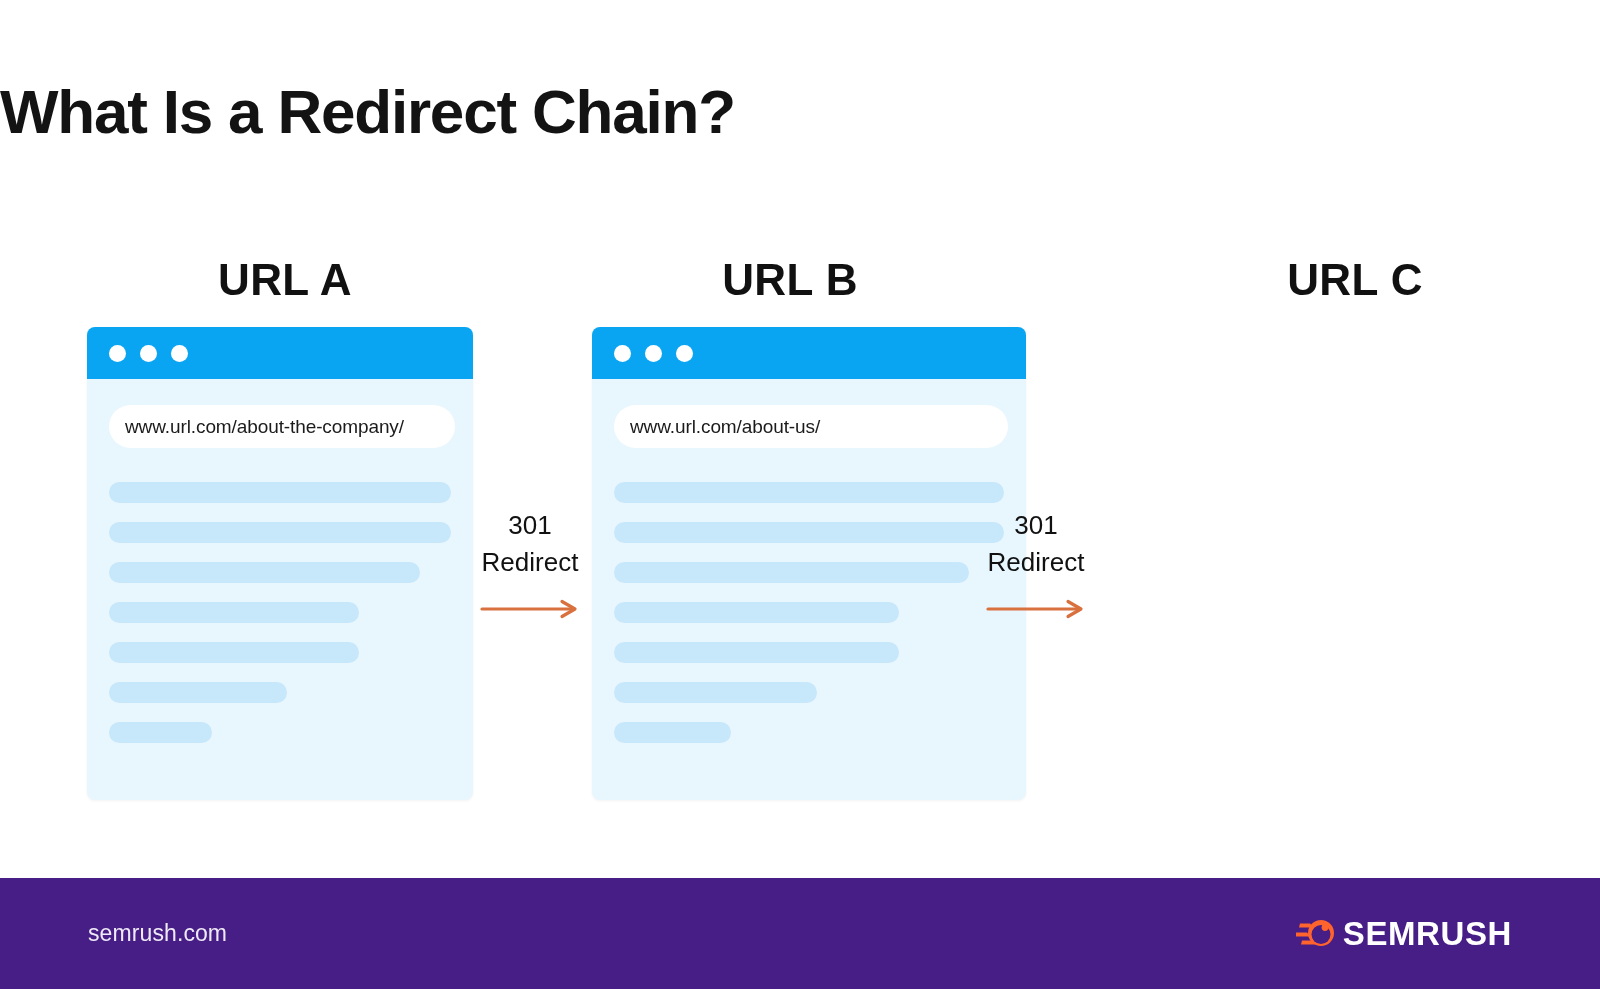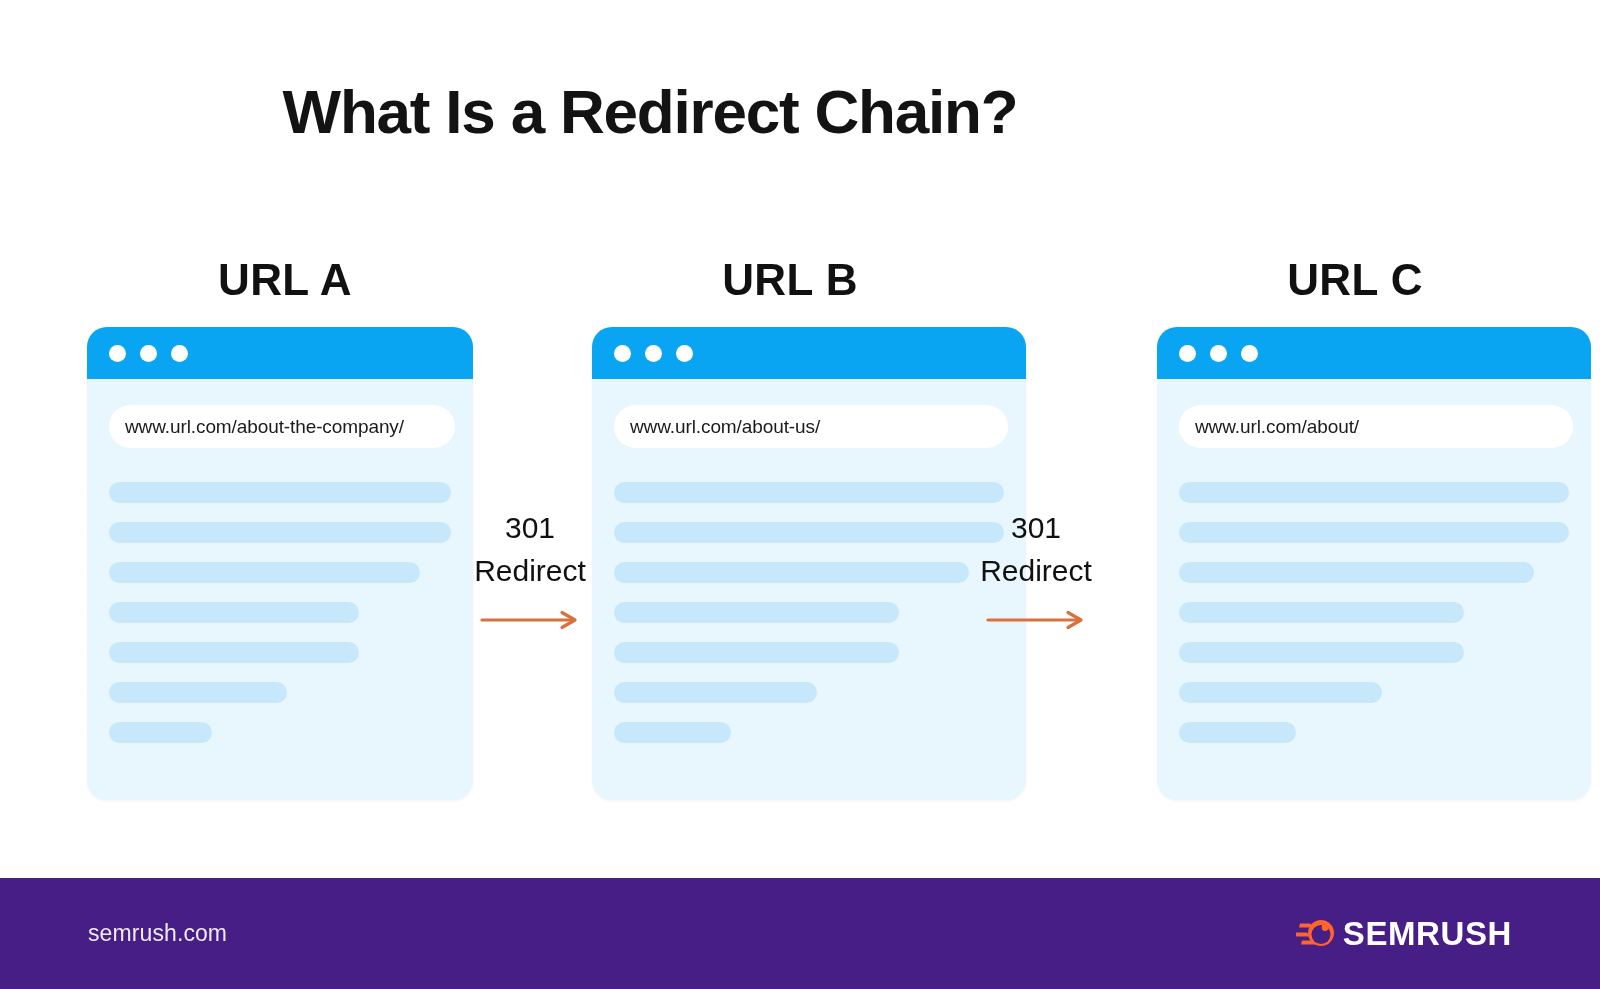"What Is a Redirect Chain?" #title { text-align: center -> left }
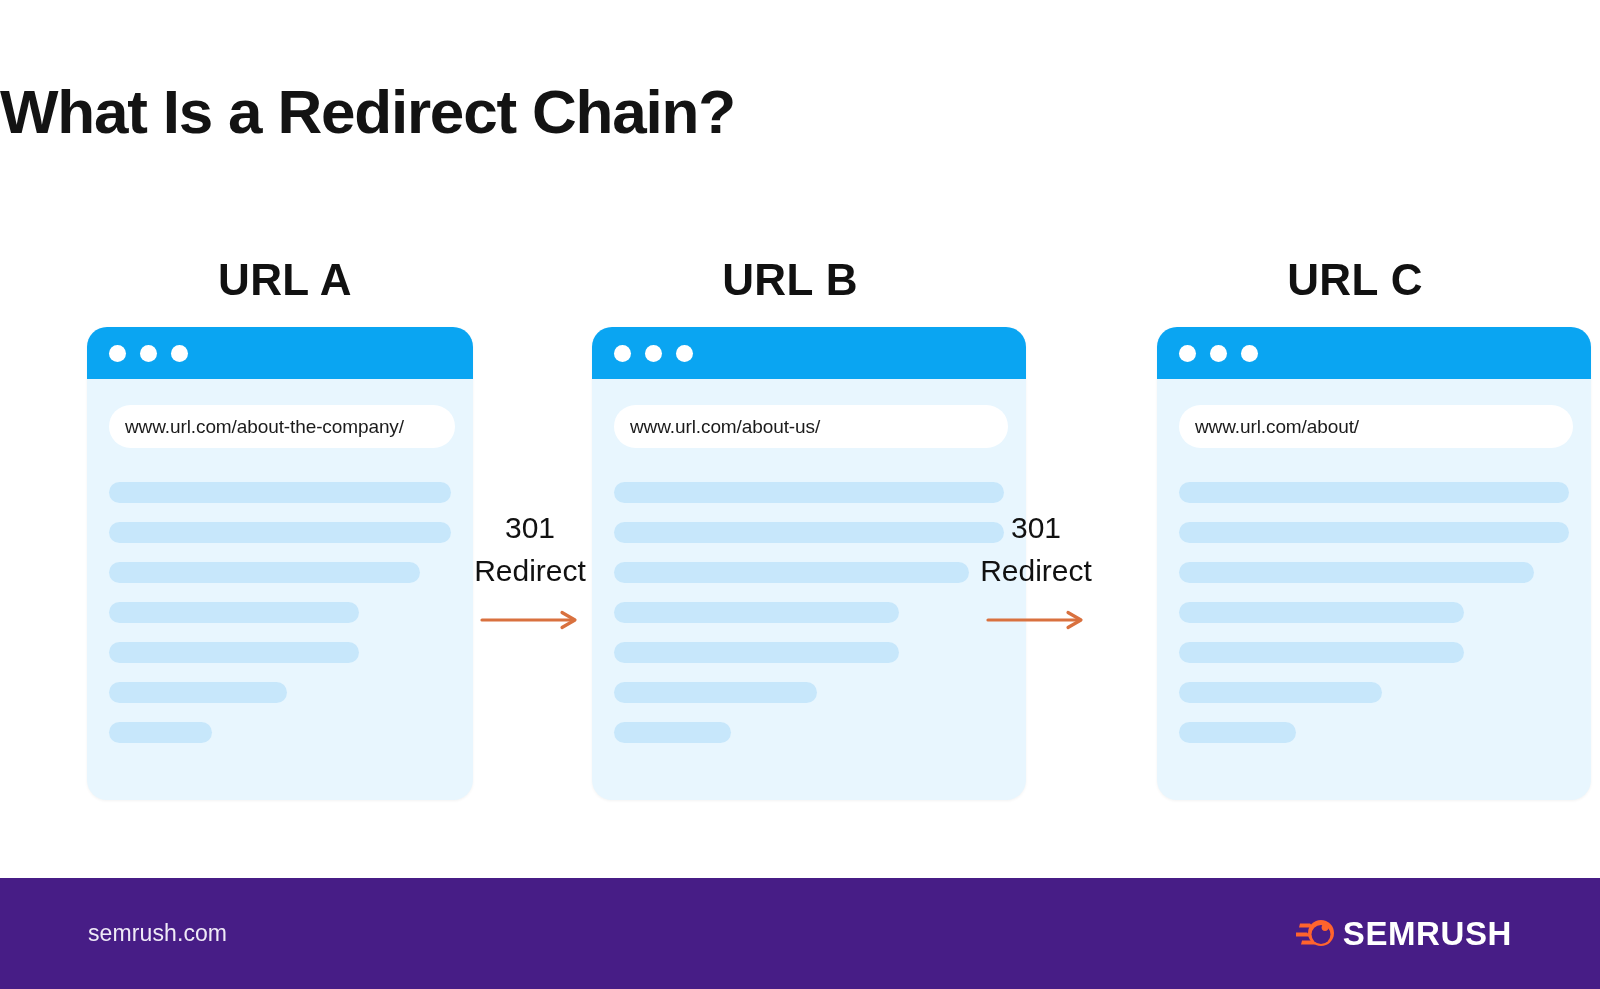"www.url.com/about-the-company/" .browser { border-radius: 20px -> 8px }
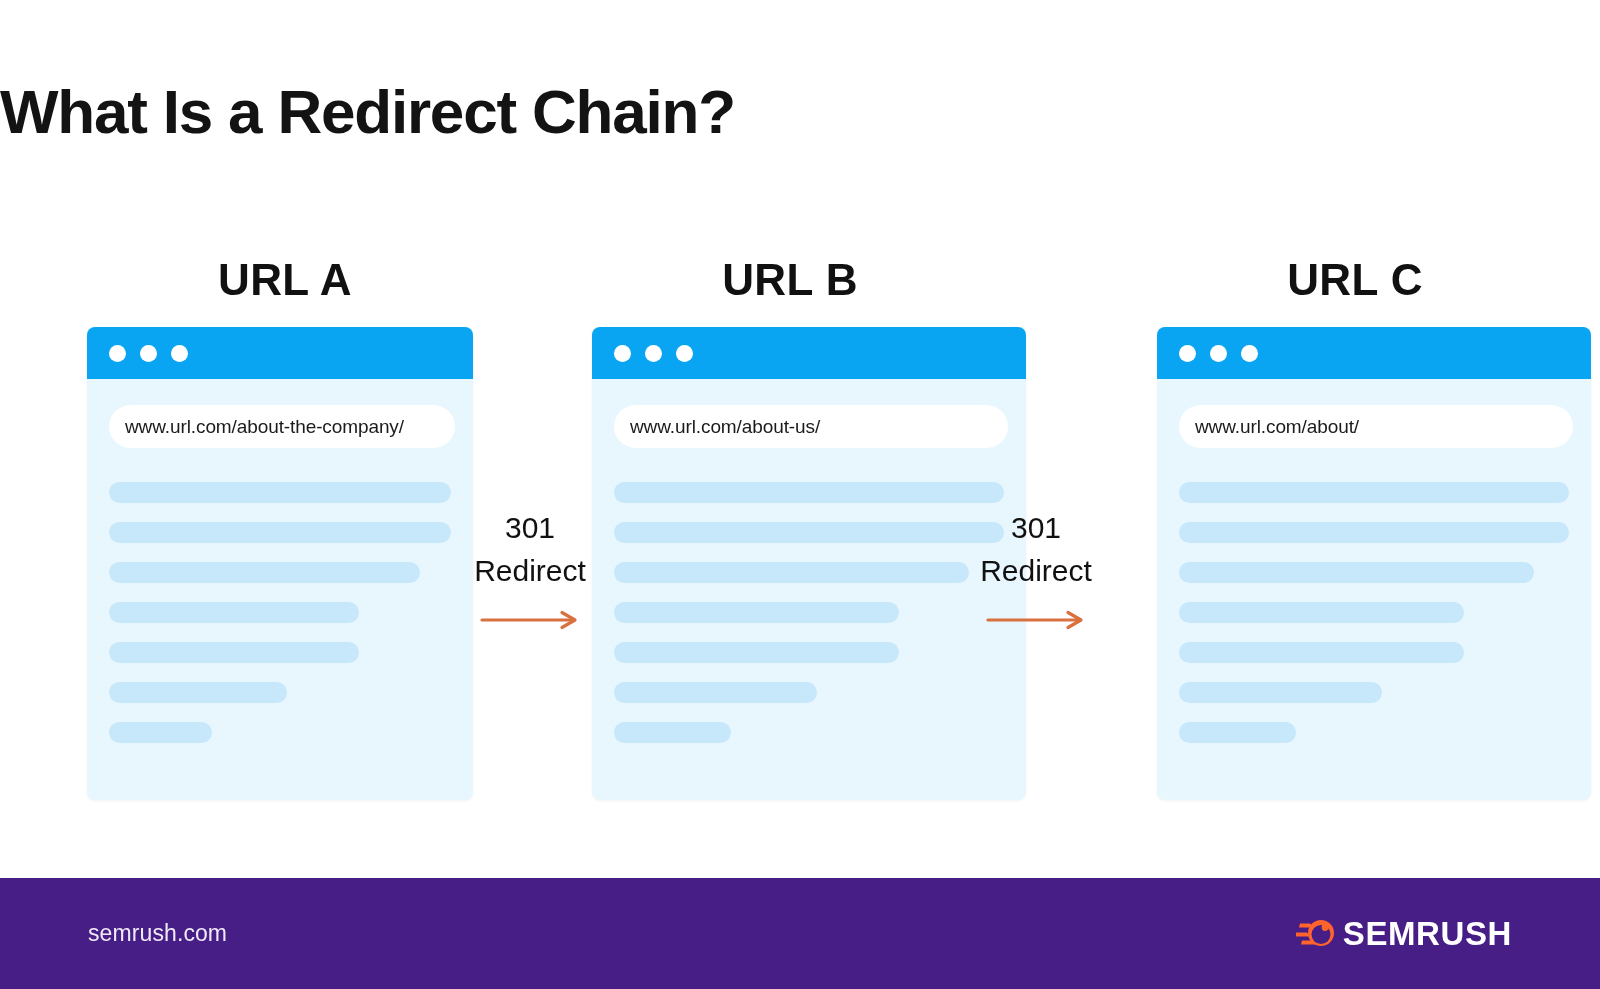"www.url.com/about/" div.browser { html: <div> <div> <span></span> <span></span> <span></span> </div> <div>www.url.com/about/</div> <div> <div></div> <div></div> <div></div> <div></div> <div></div> <div></div> <div></div> </div> </div> -> none }
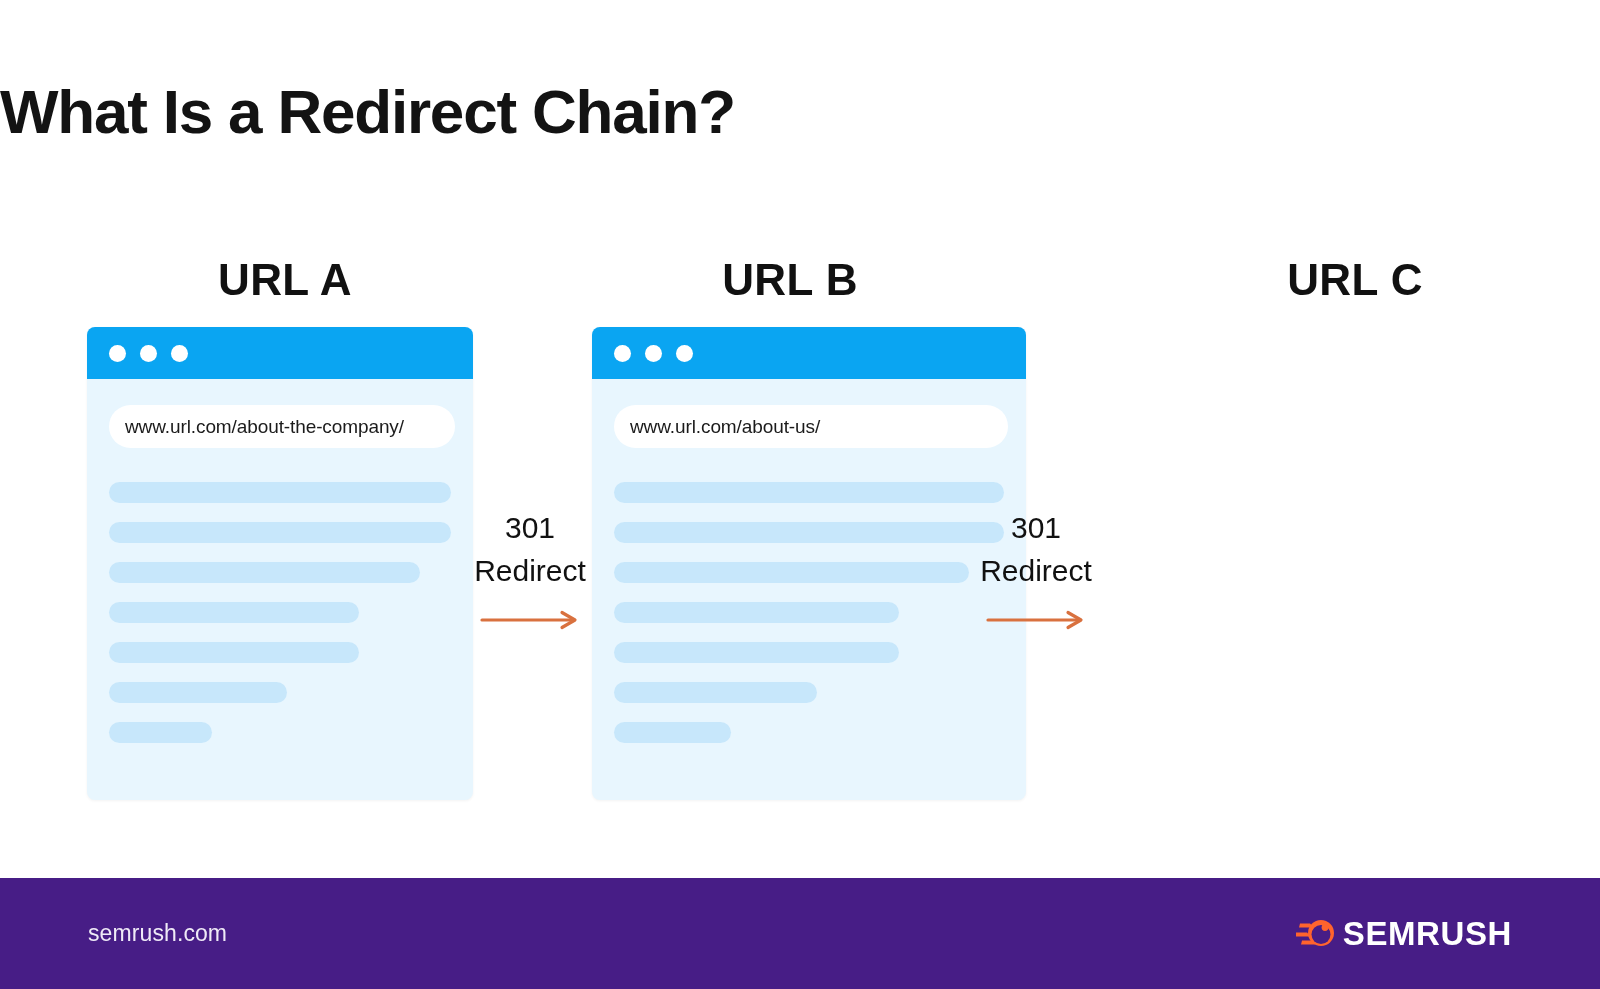"301" .conn-code, .conn-word { font-size: 30px -> 26px }
